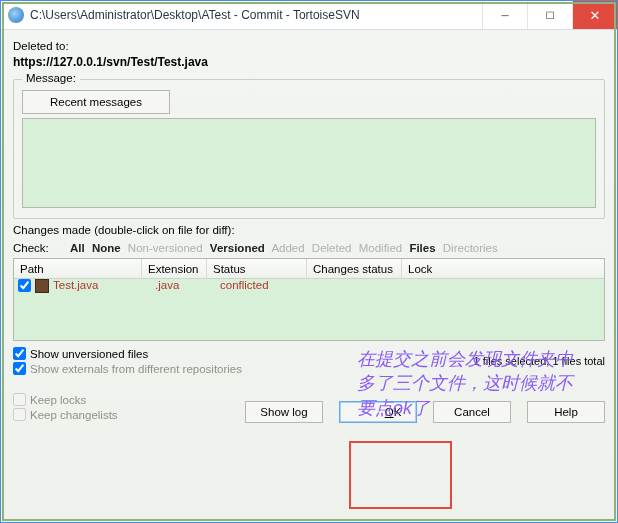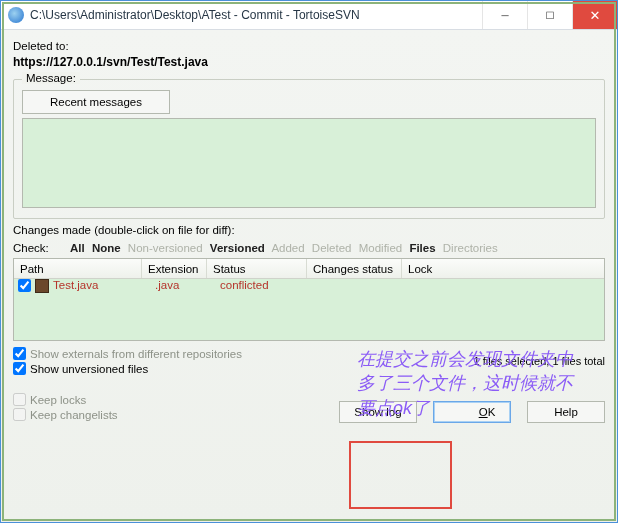"Show externals from different" label.chk-line { order: before "Show unversioned files" -> after "Show unversioned files" }
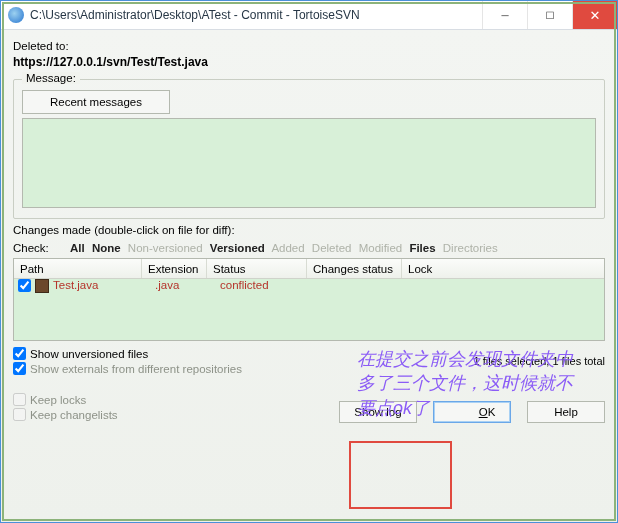"Cancel" button.btn { html: none -> <button>Cancel</button> }
